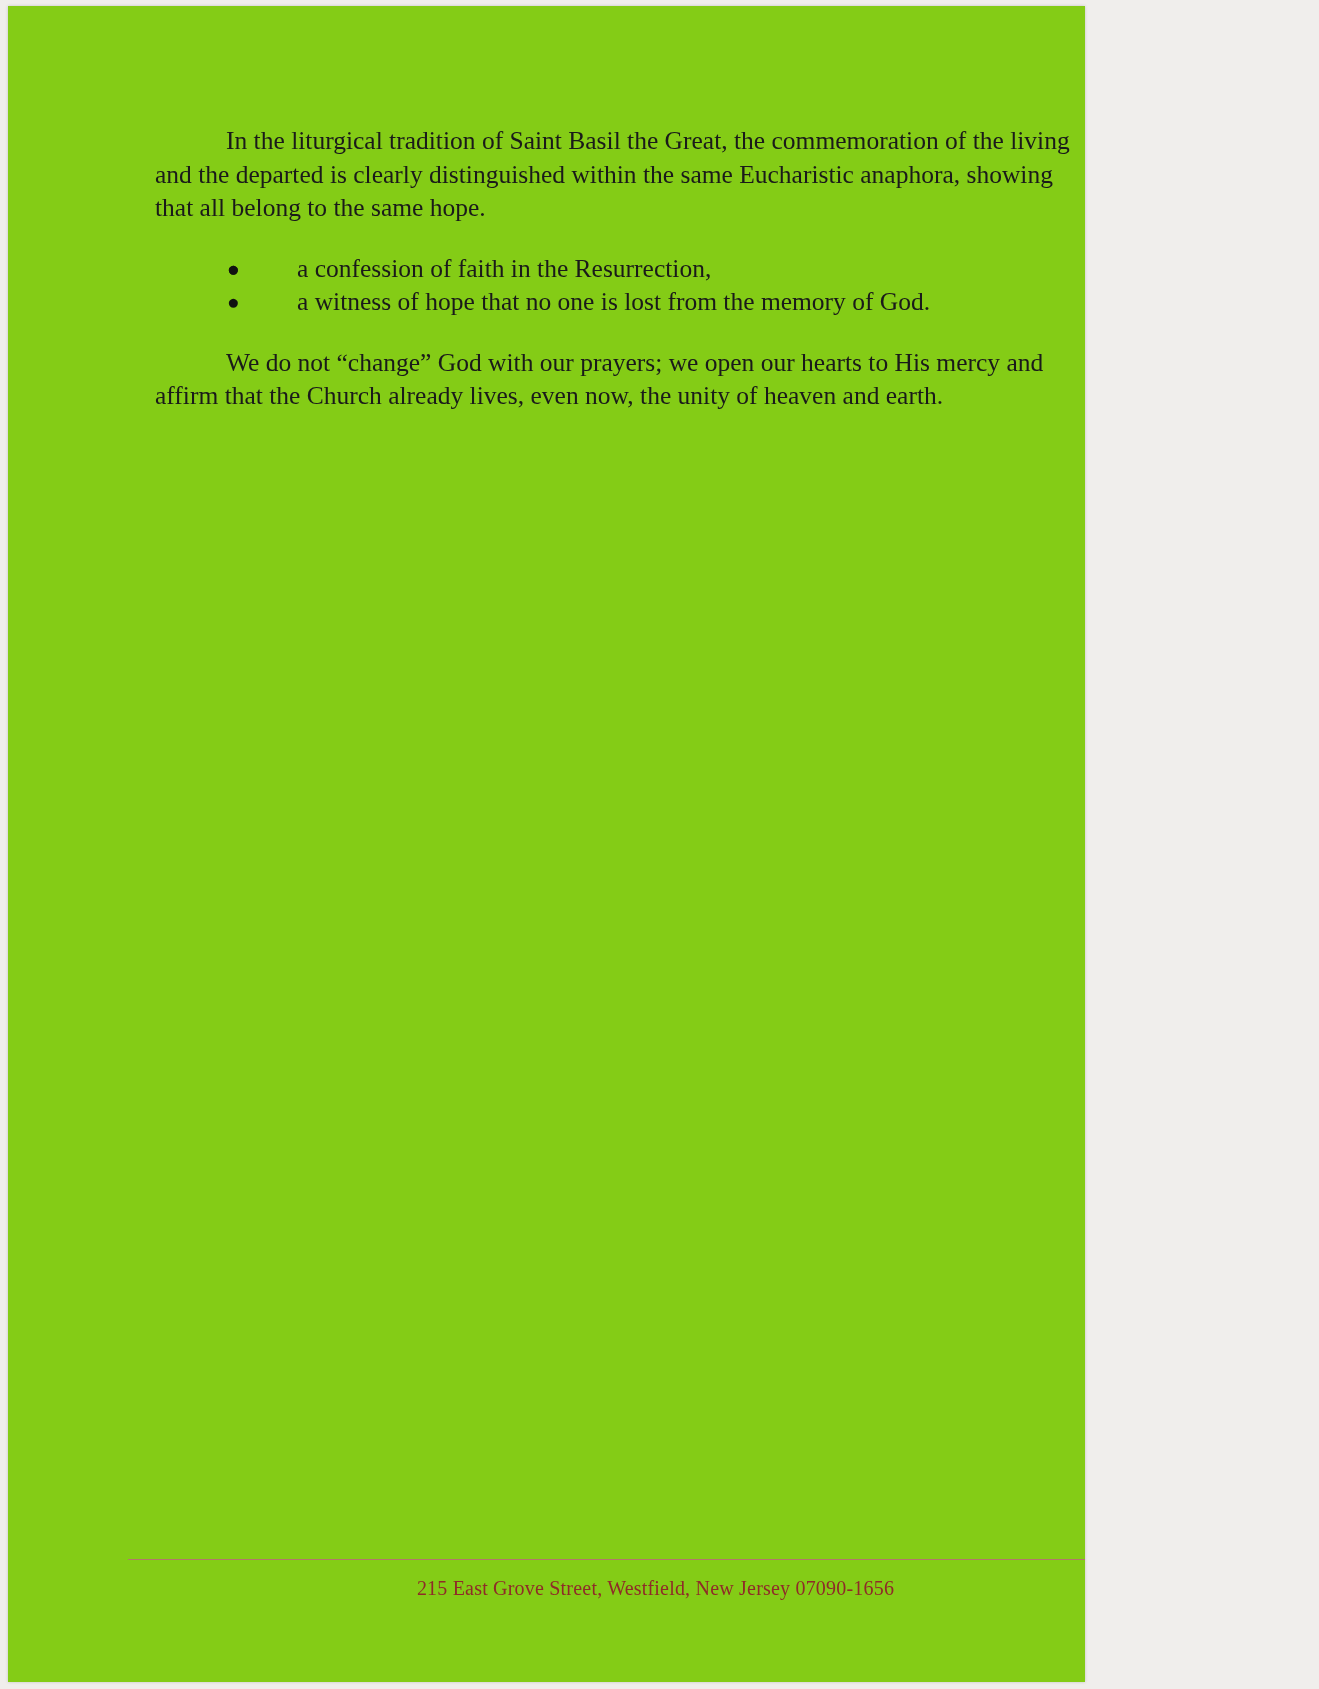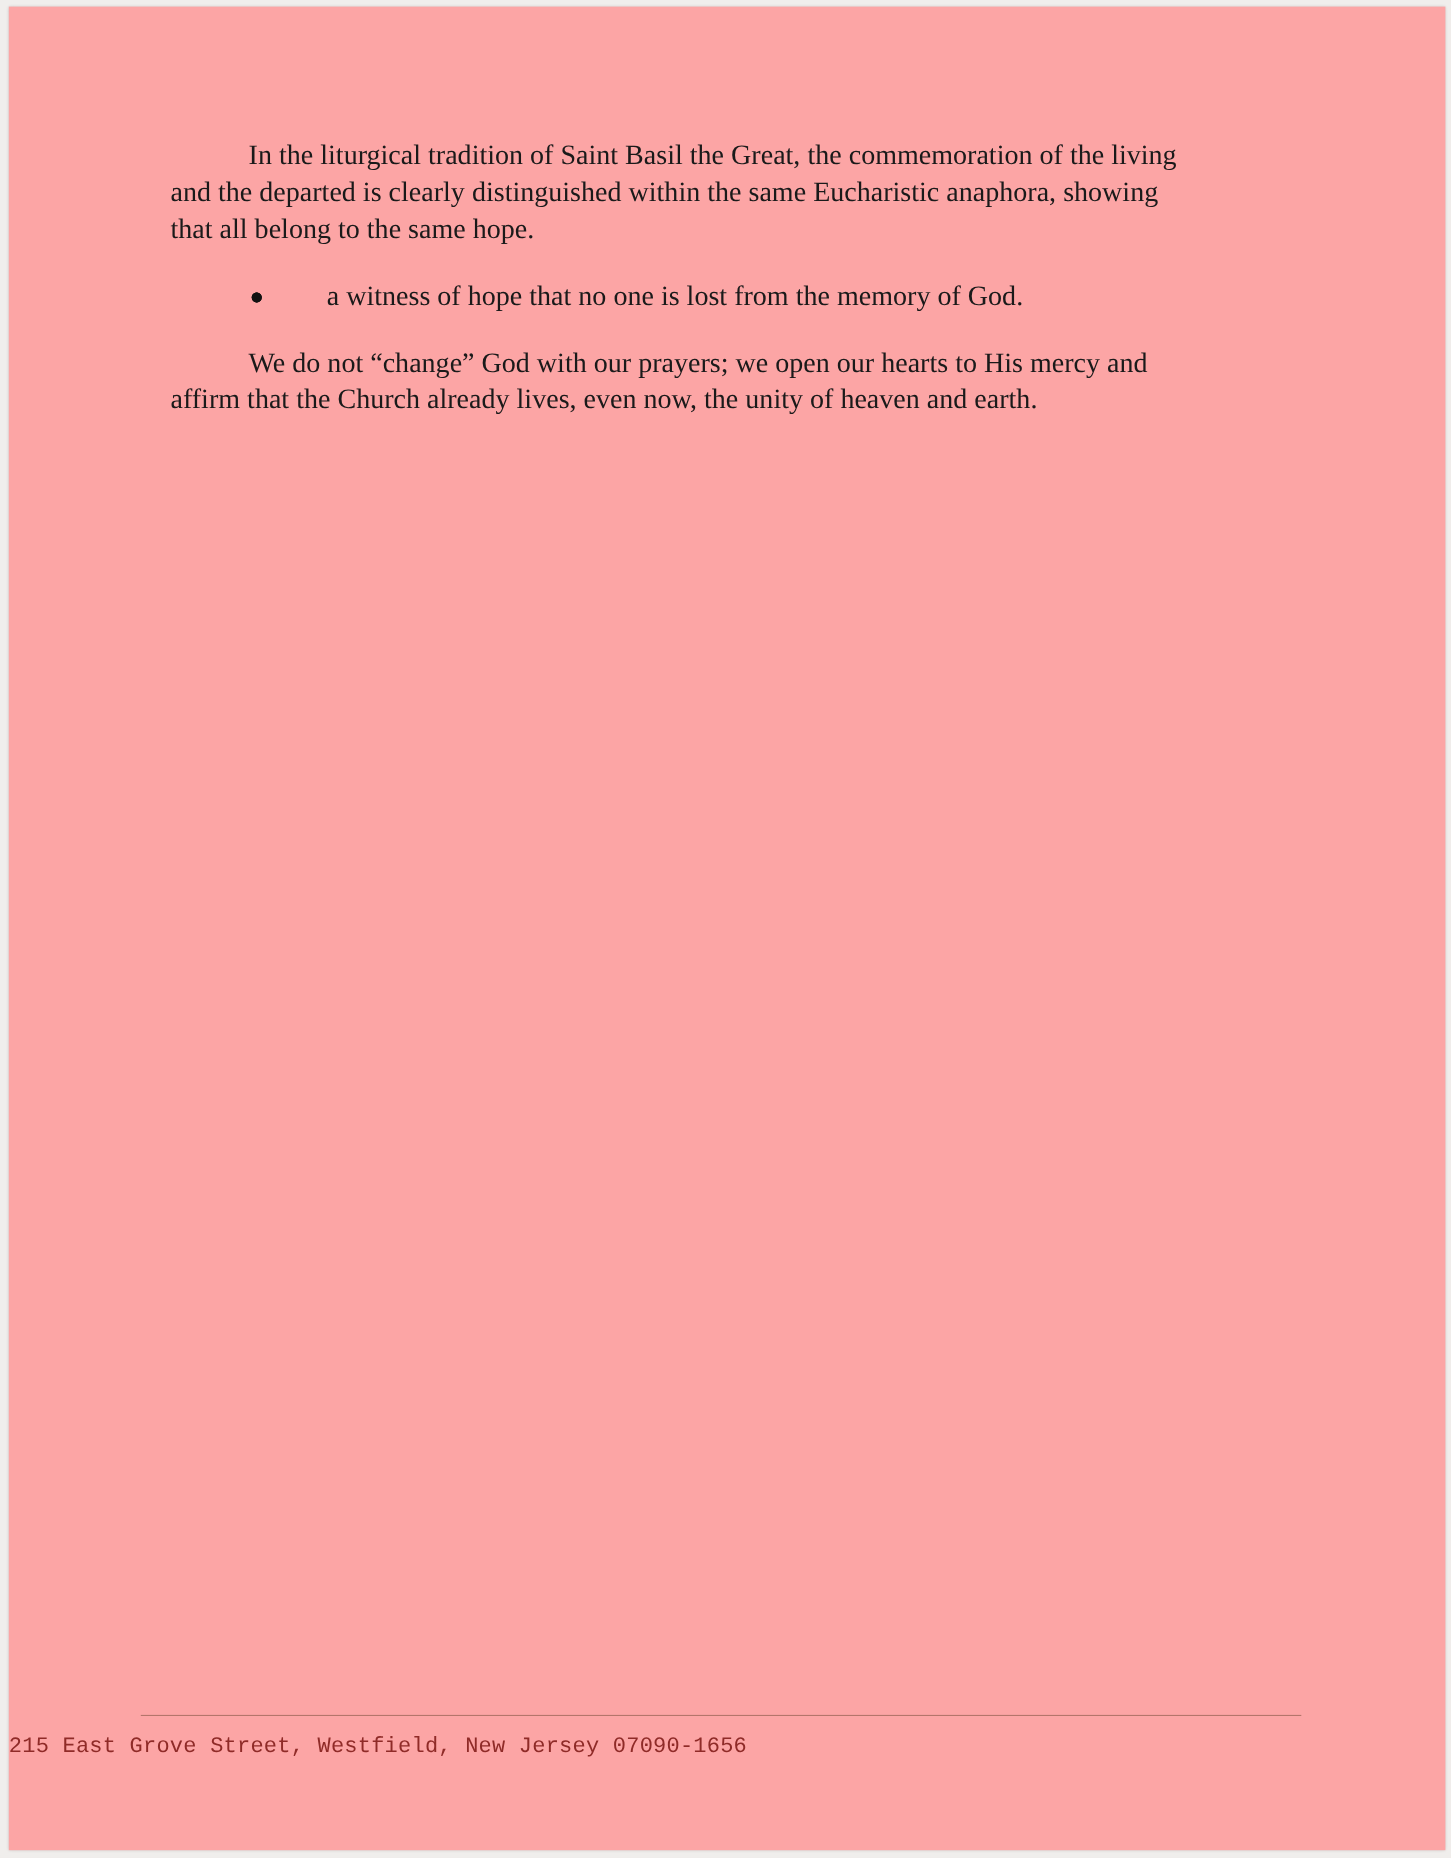"In the liturgical tradition of" .page { background: #fca5a5 -> #84cc16; padding-left: 34px -> none; width: 1272px -> 1077px }
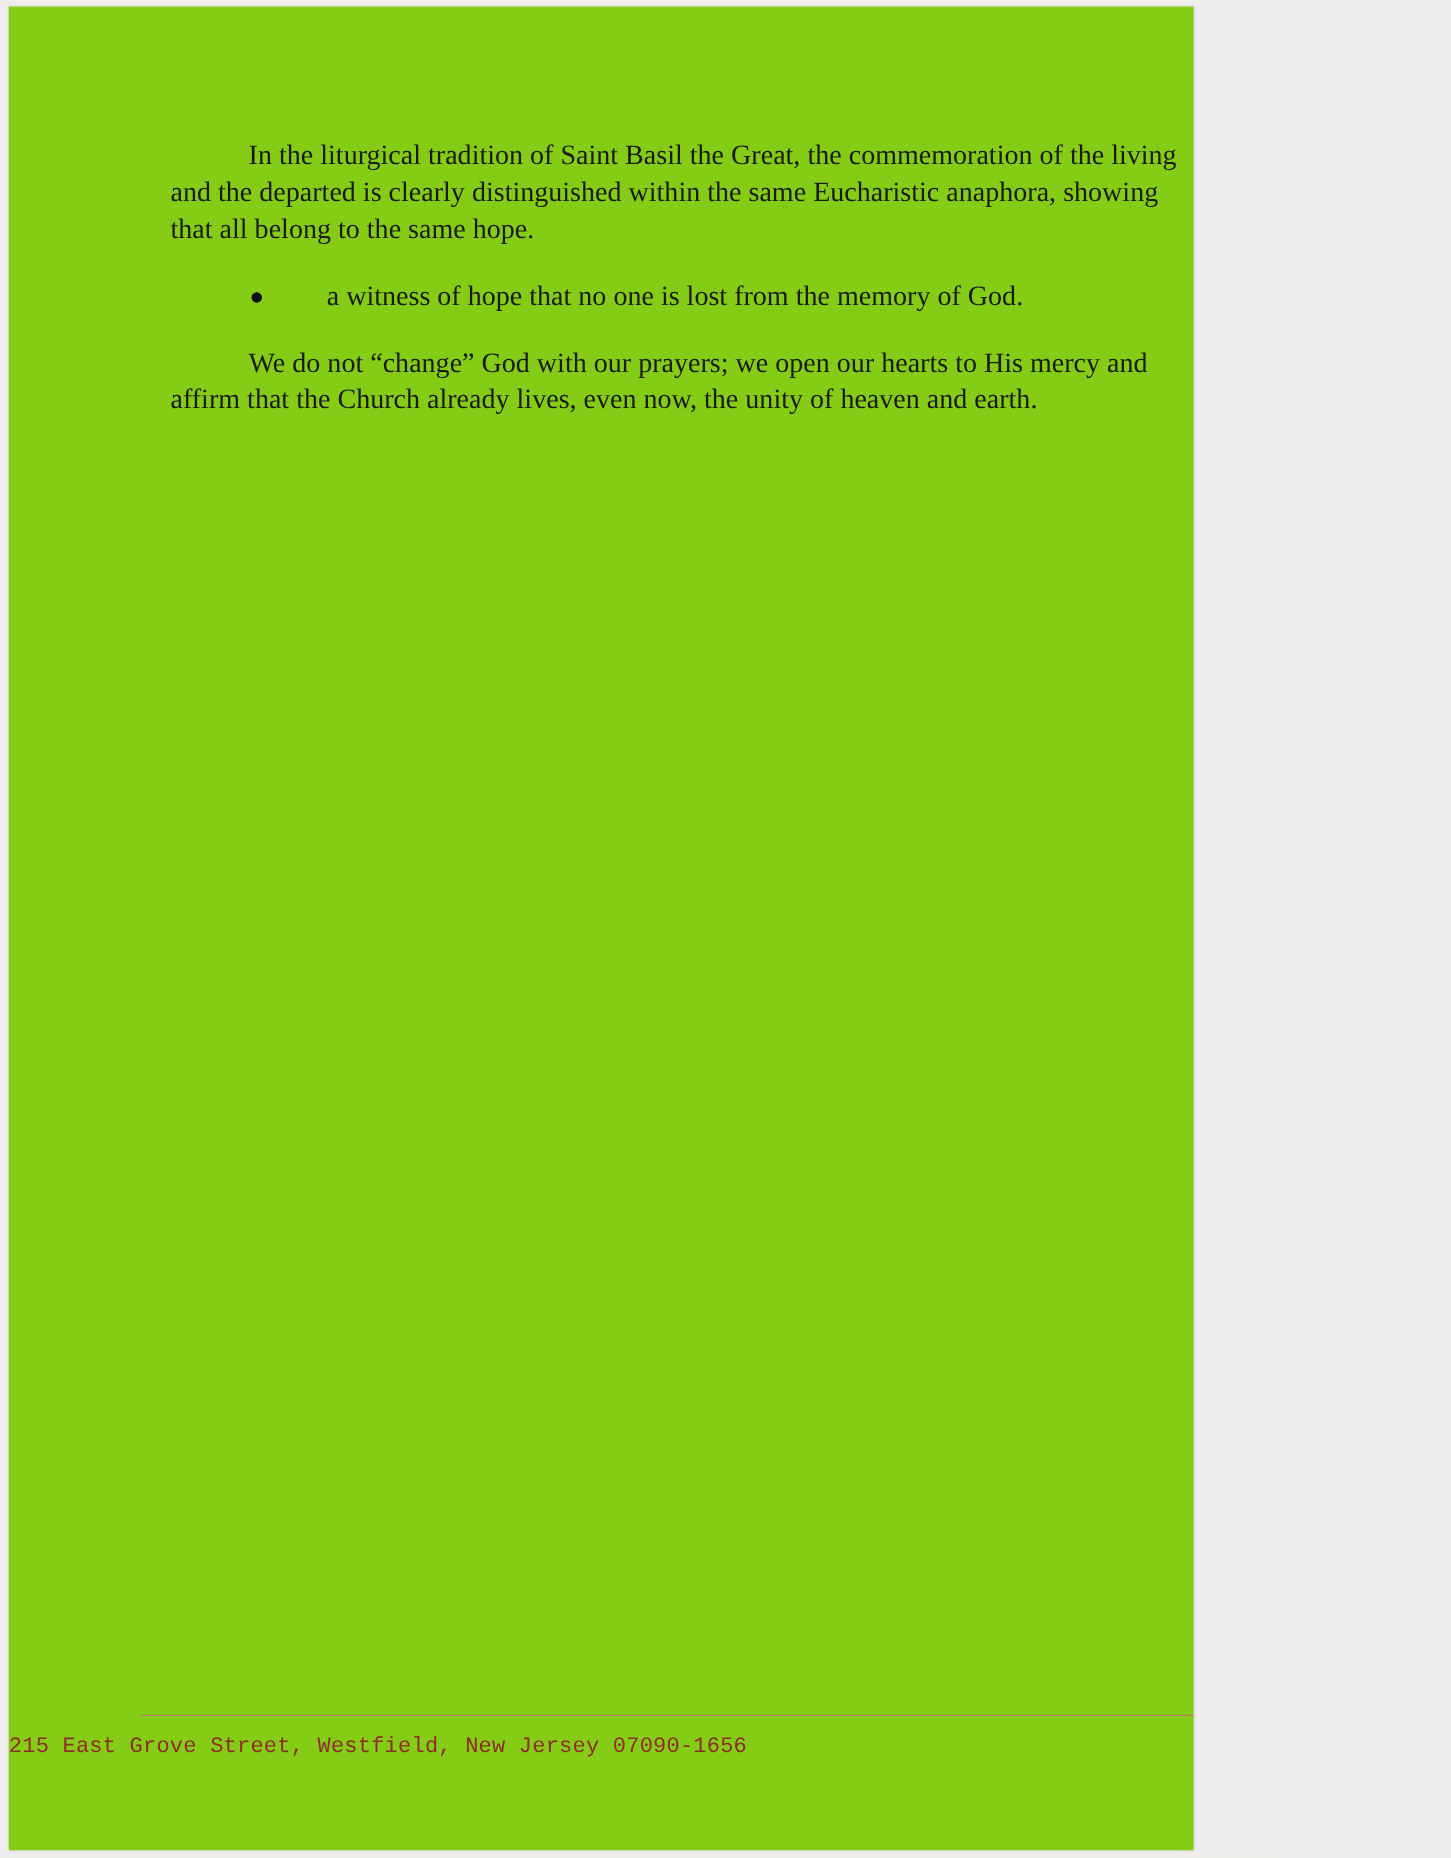"a confession of faith in" span { html: none -> <span>a confession of faith in the Resurrection,</span> }
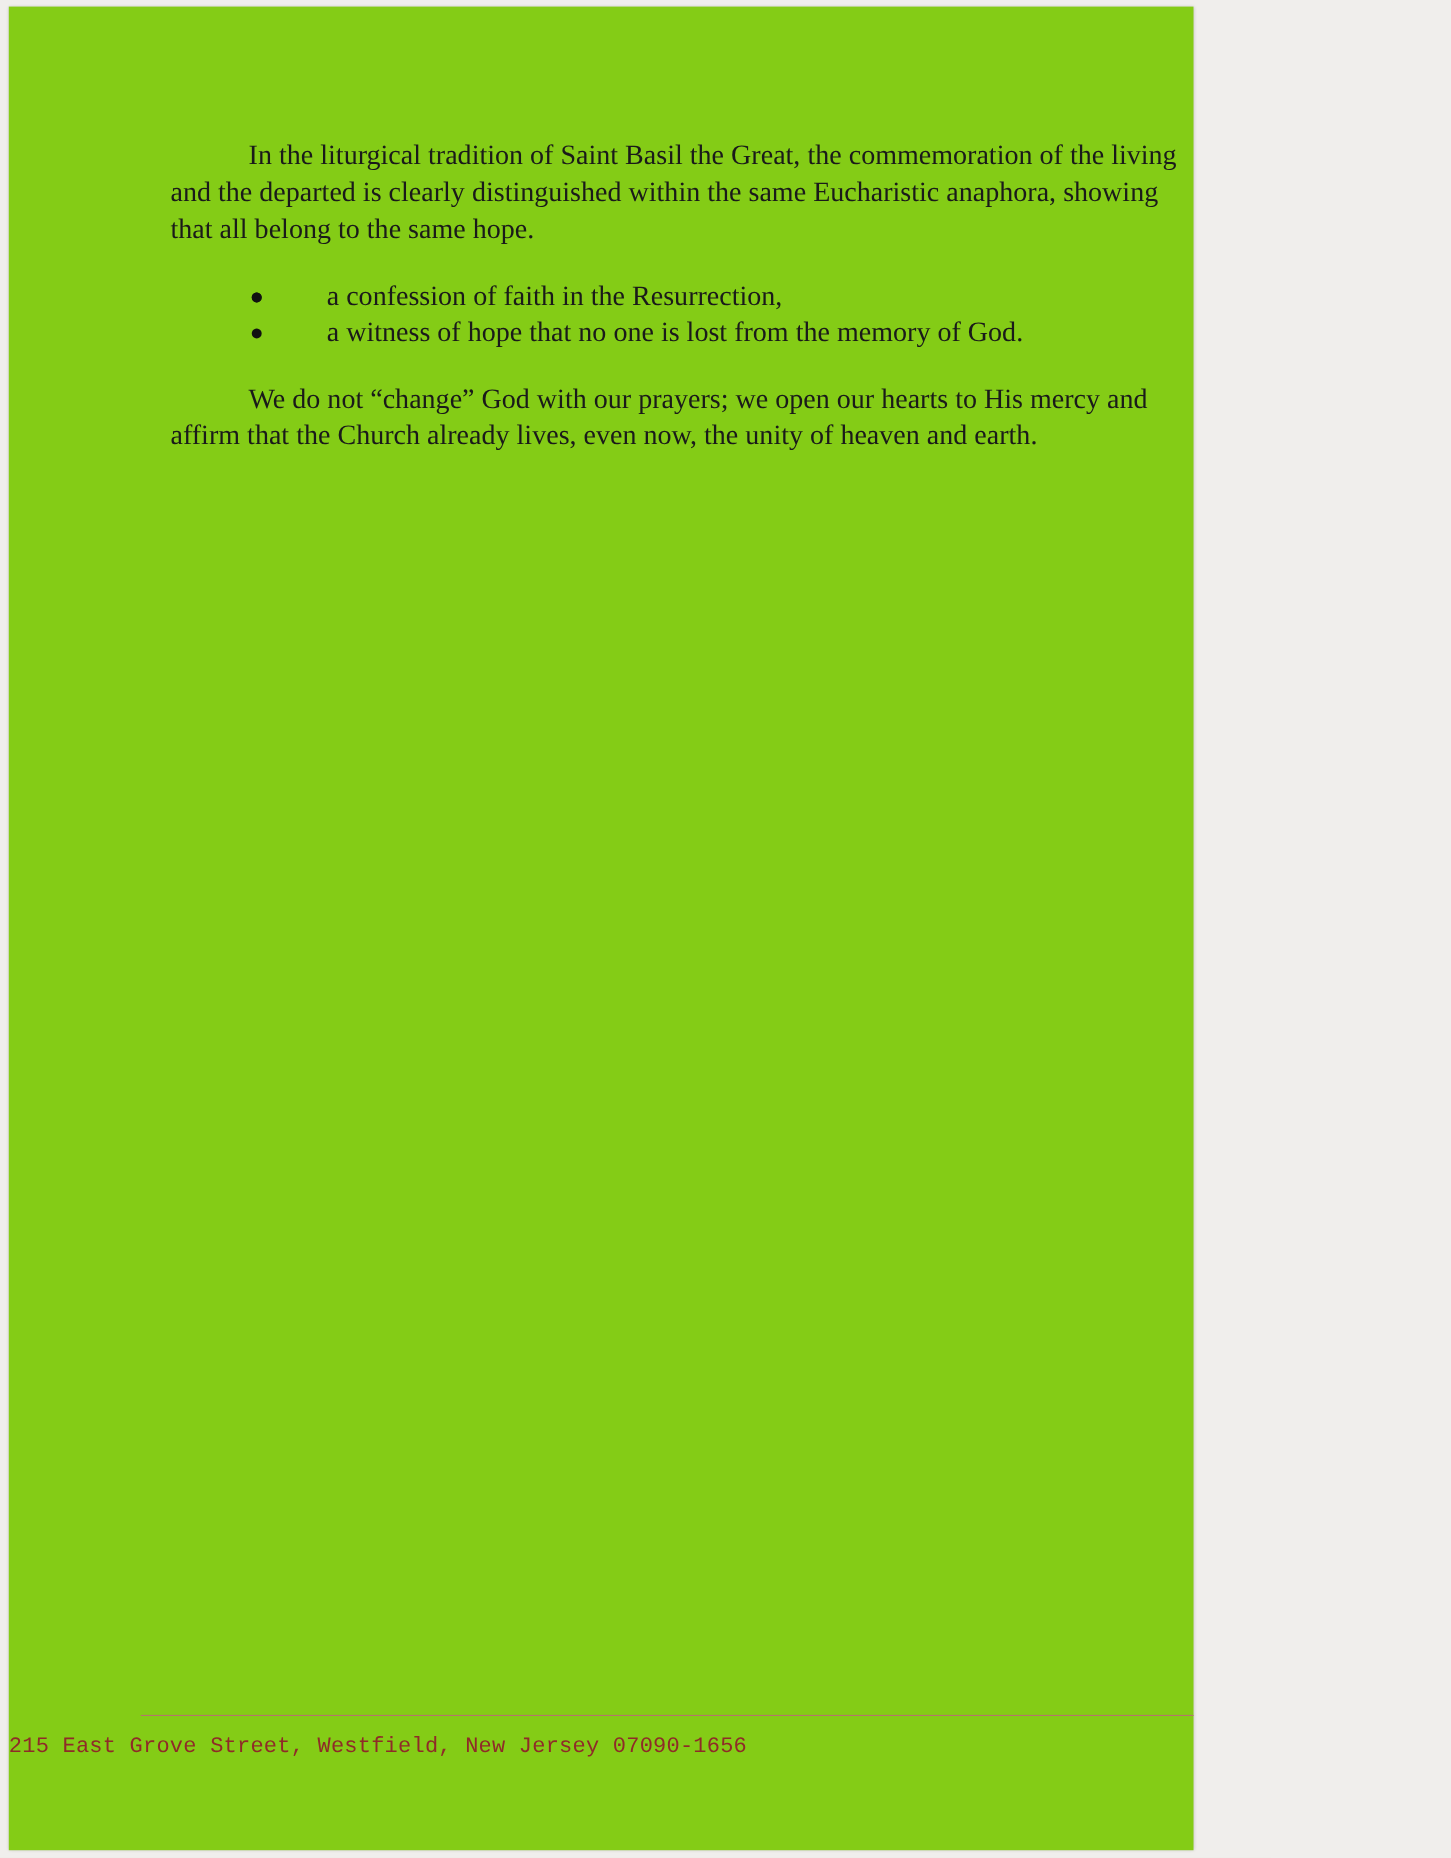"215 East Grove Street, Westfield," .footer { font-family: Liberation Mono, monospace -> none; text-align: none -> center }
